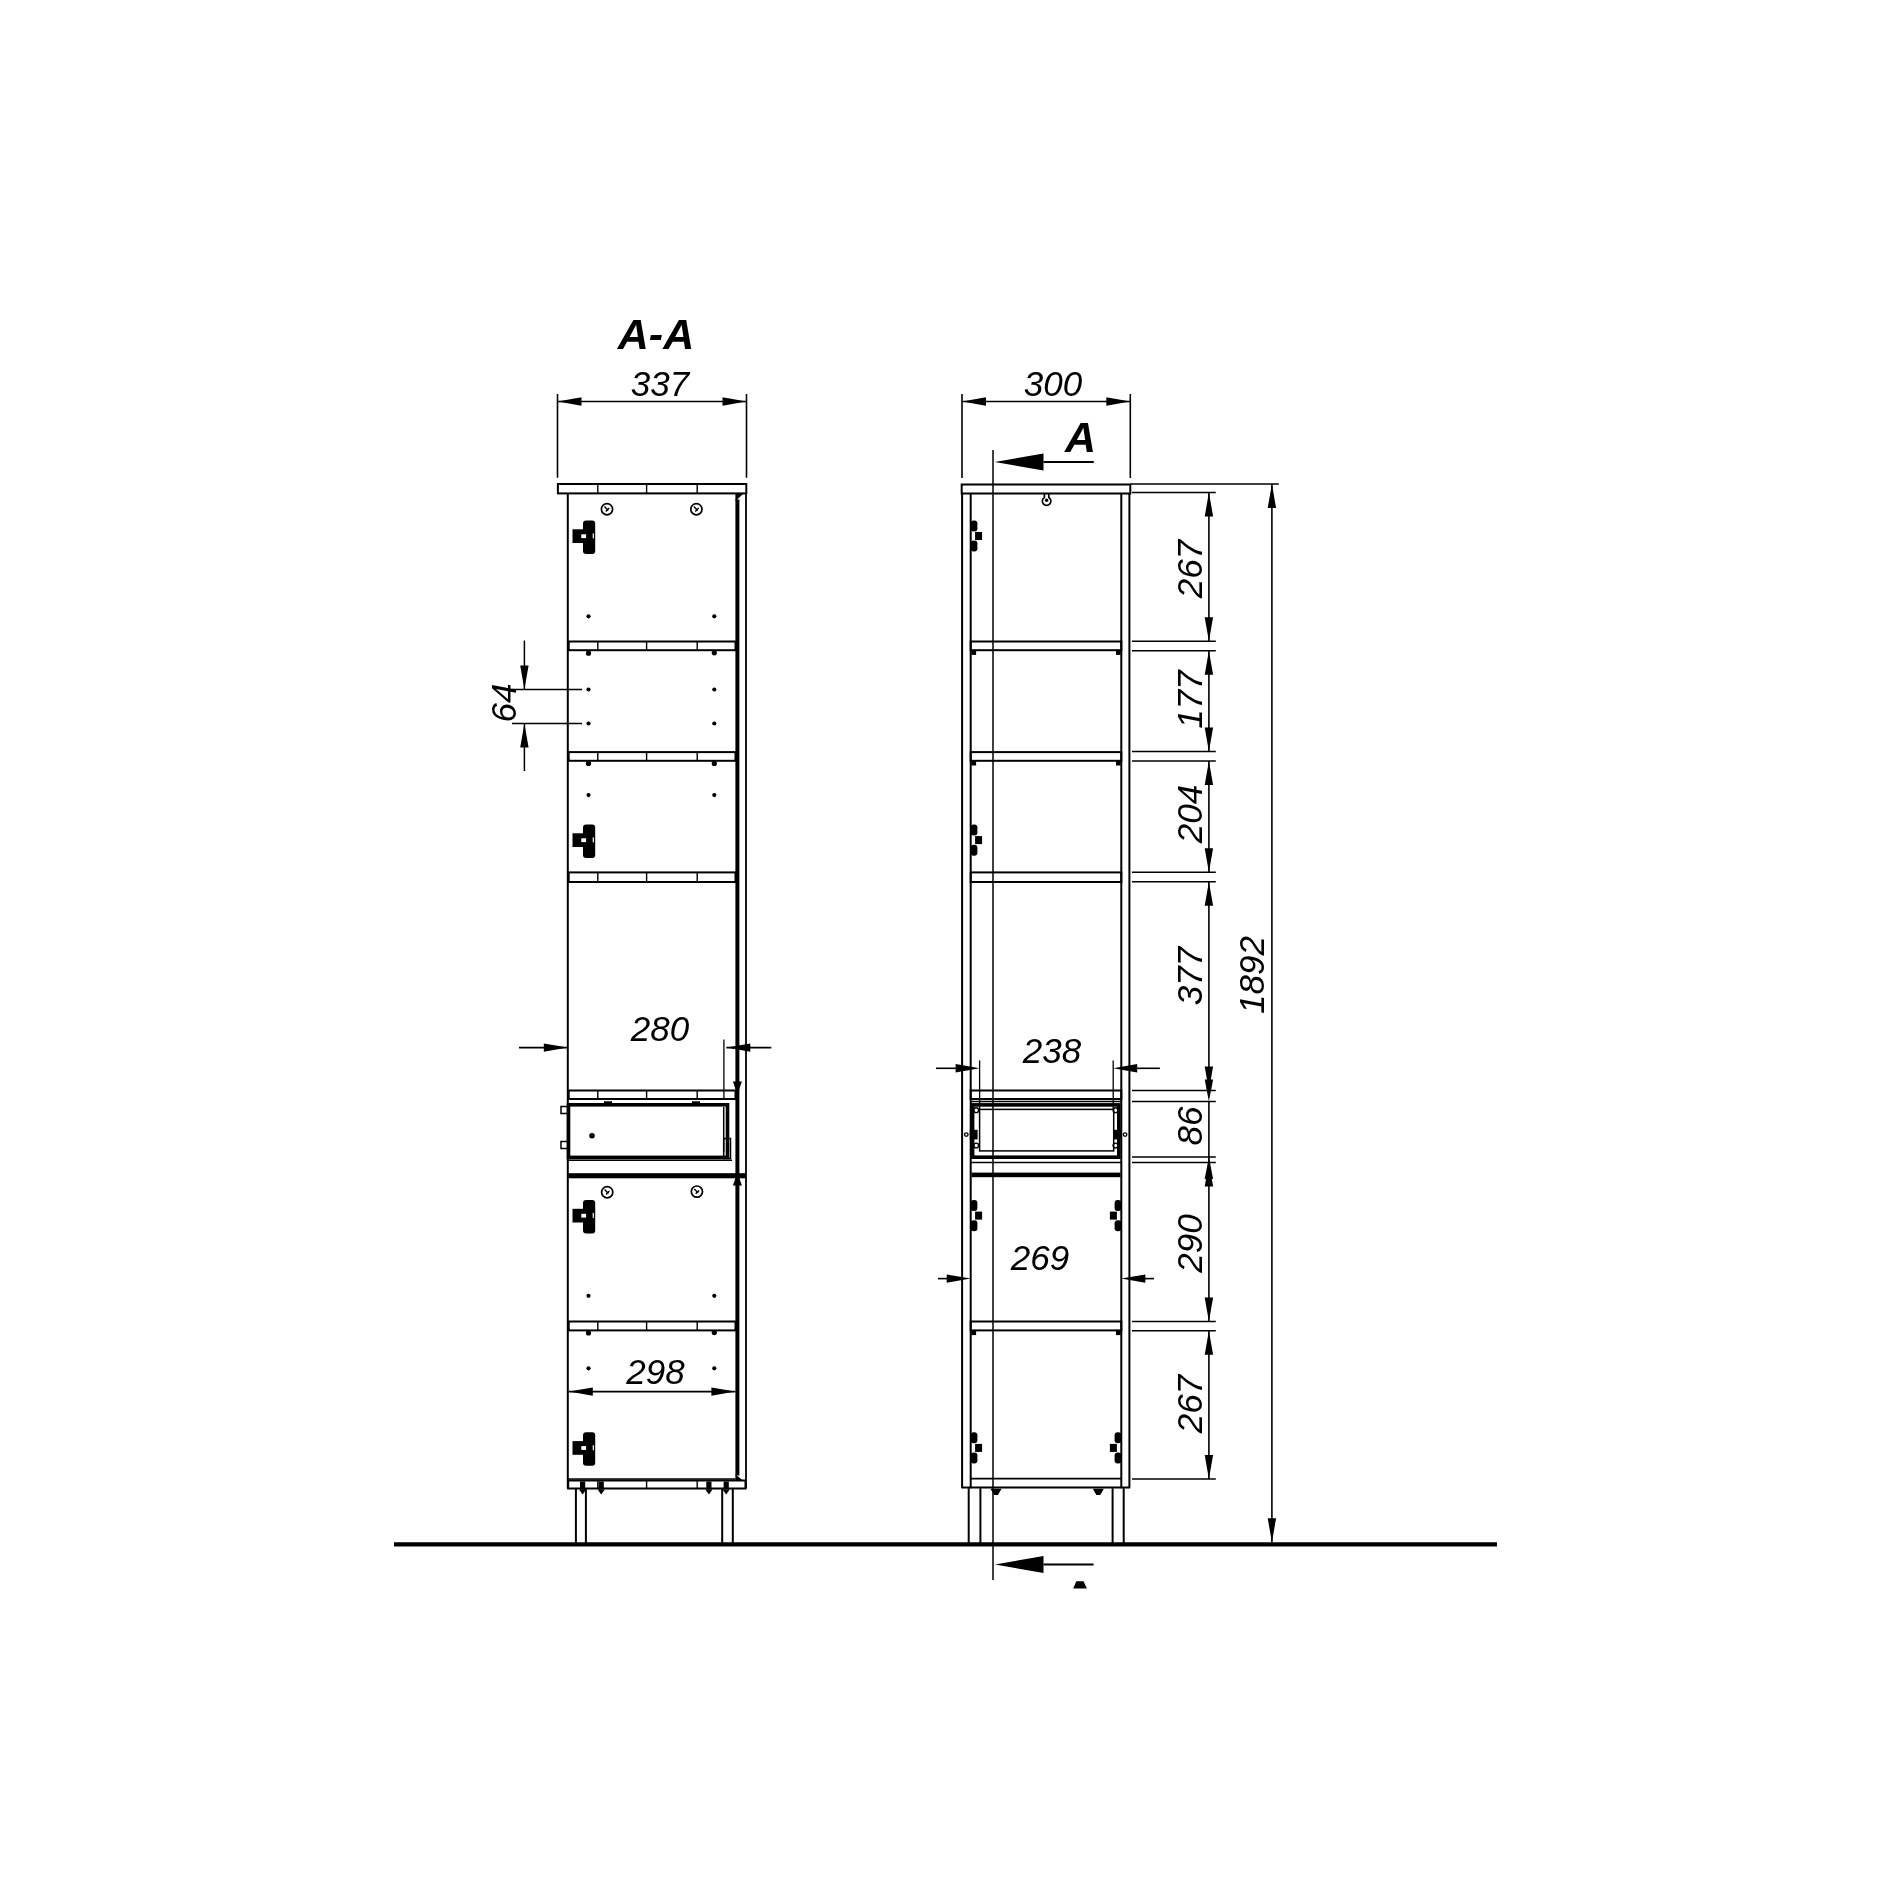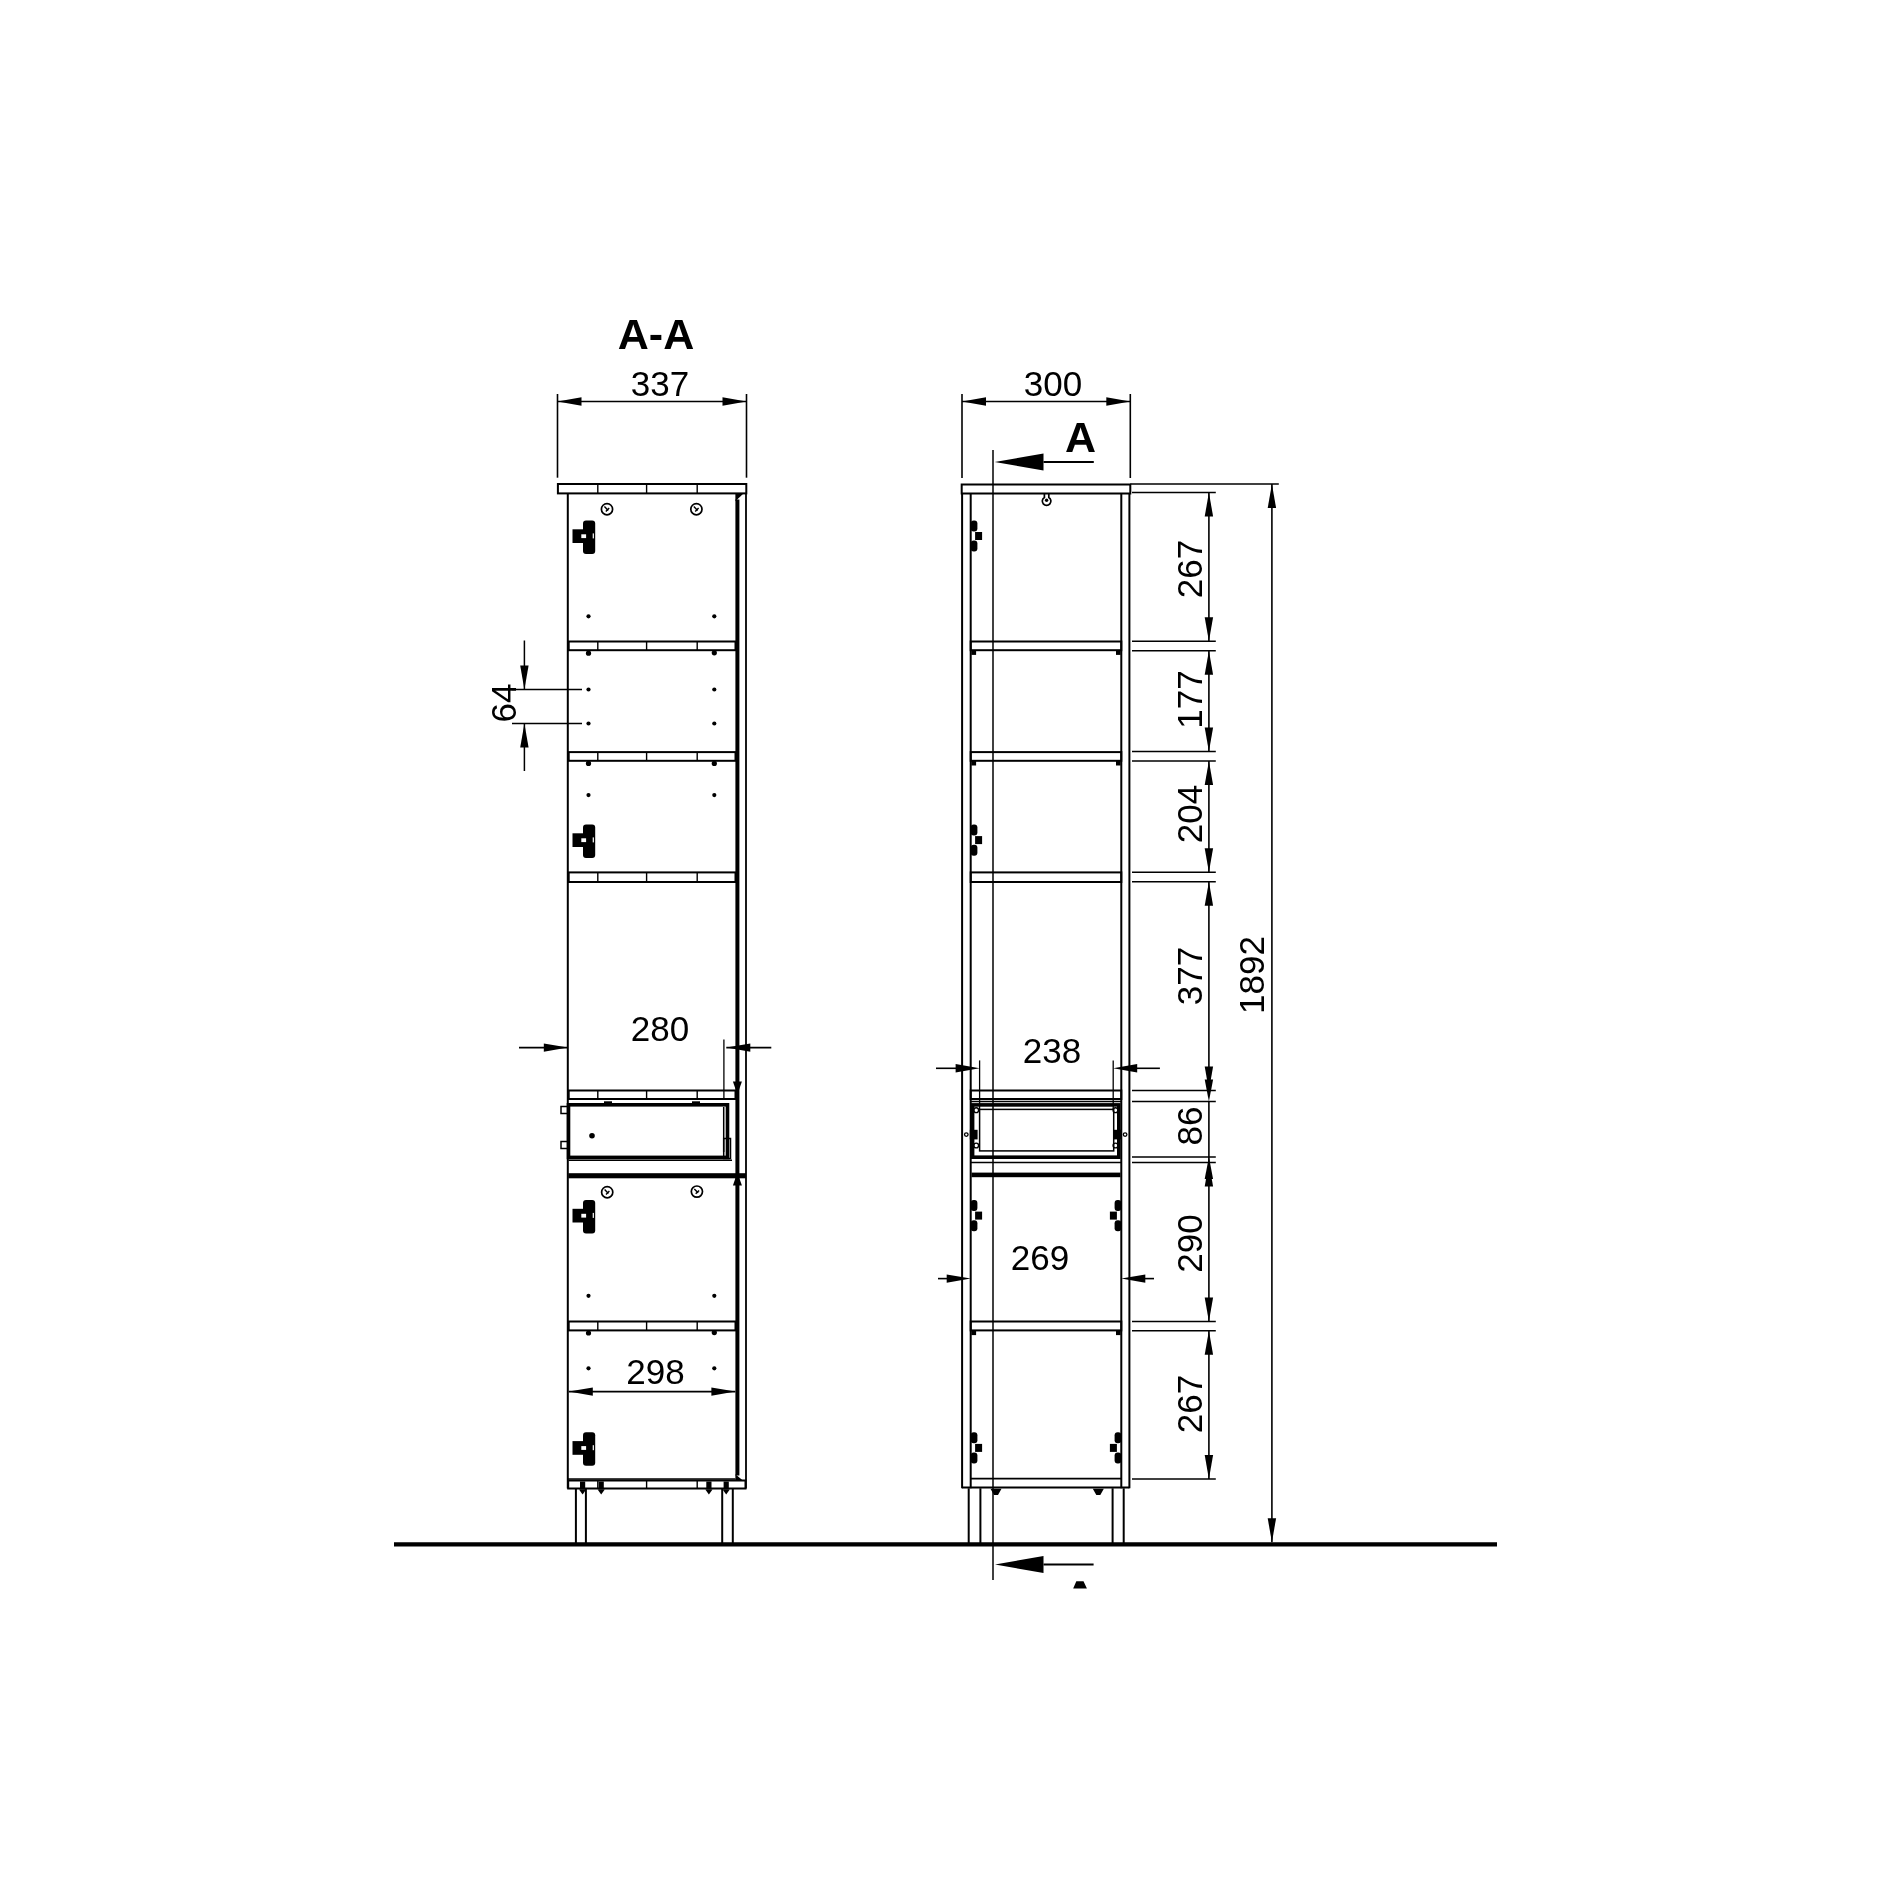"A-A" .page { font-style: none -> italic }
